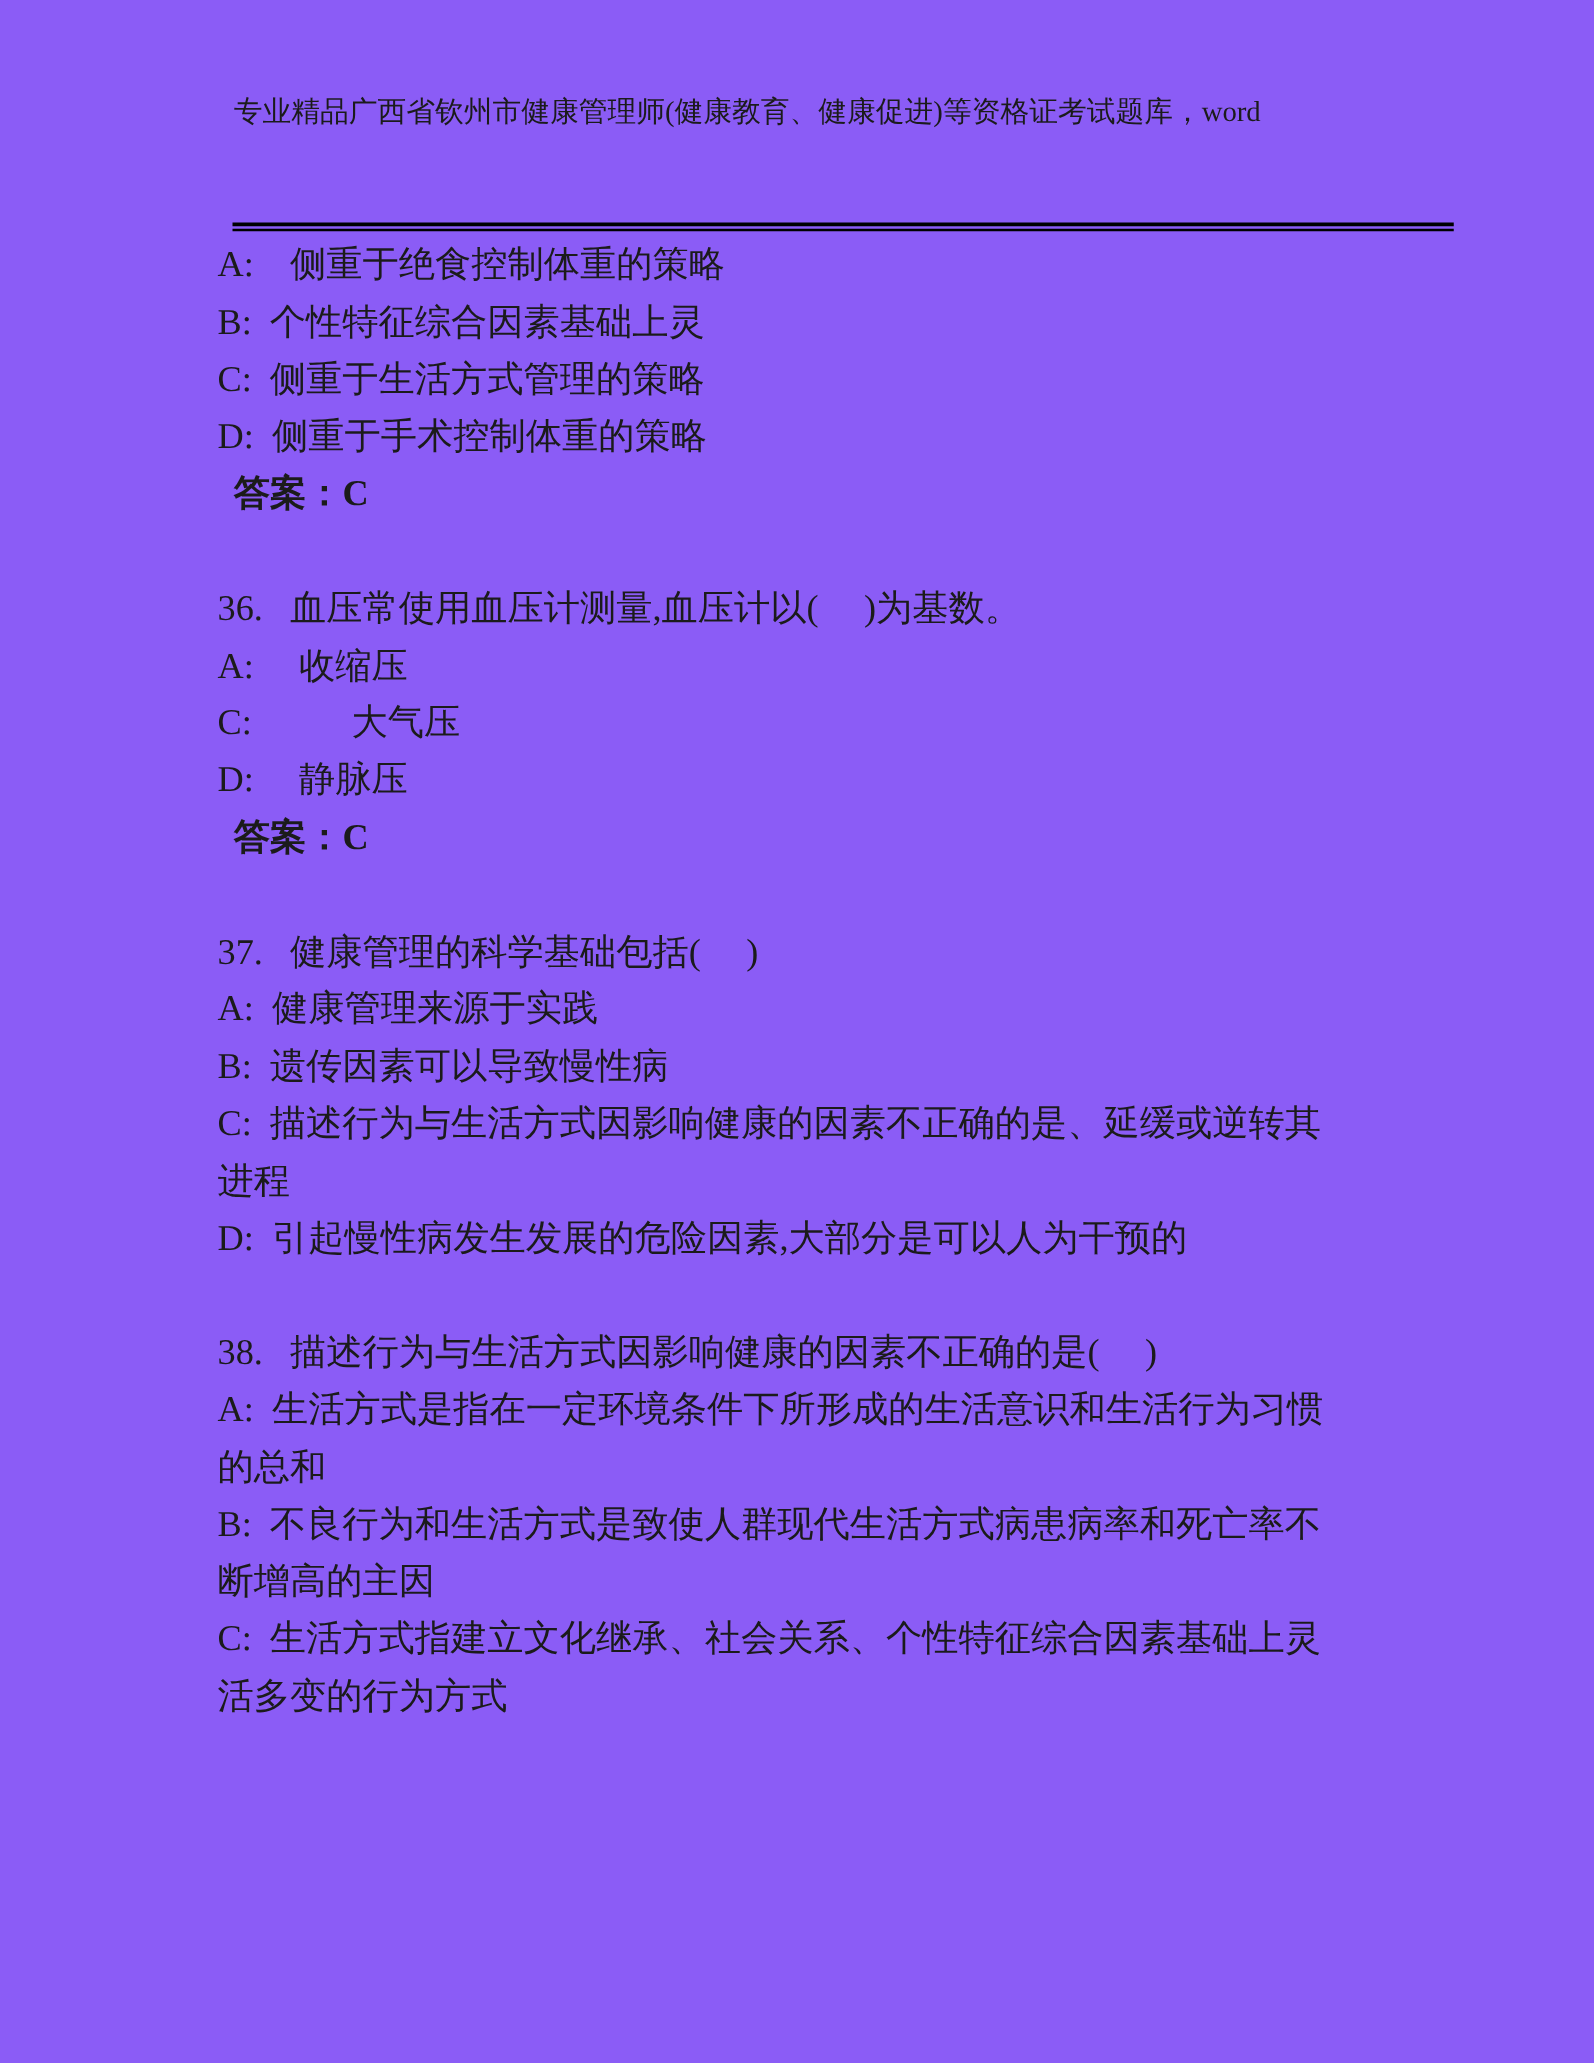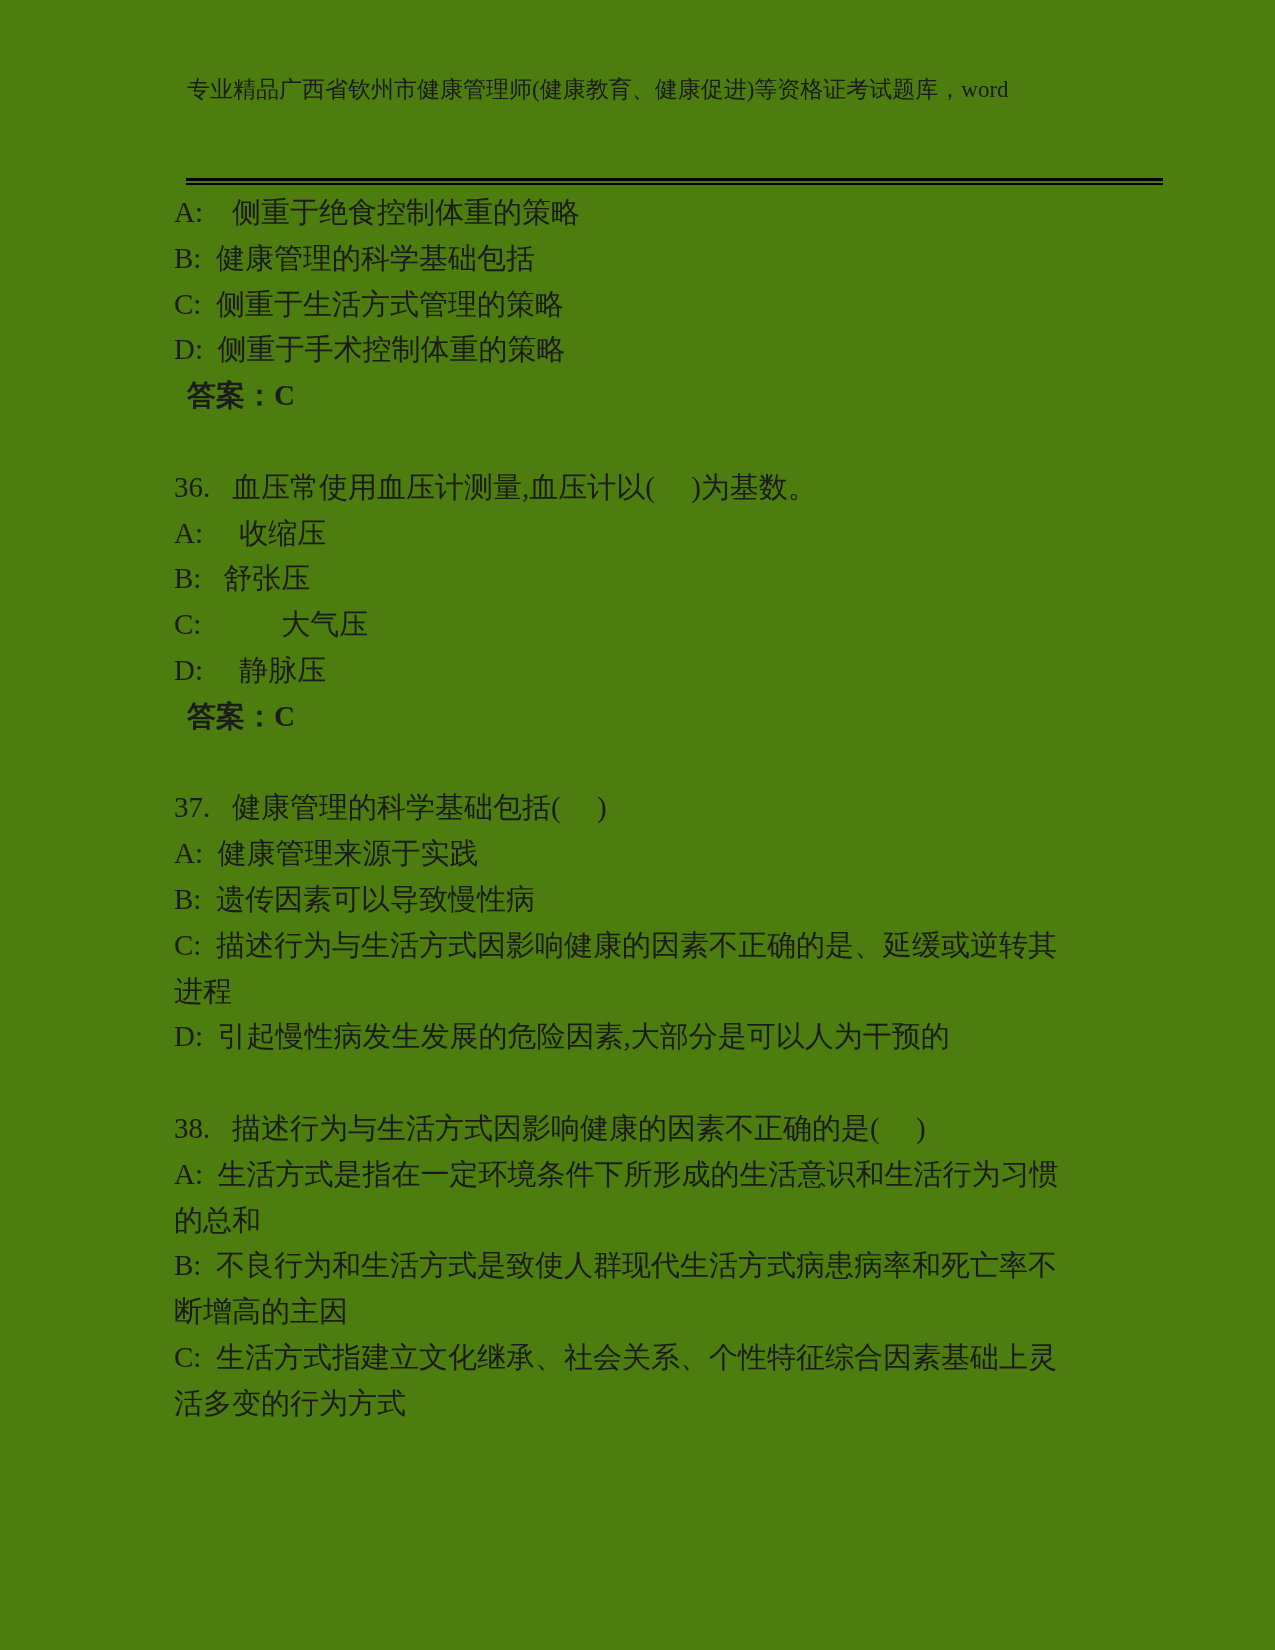"专业精品广西省钦州市健康管理师(健康教育、健康促进)等资格证考试题库，word" .page { background: #4d7c0f -> #8b5cf6 }
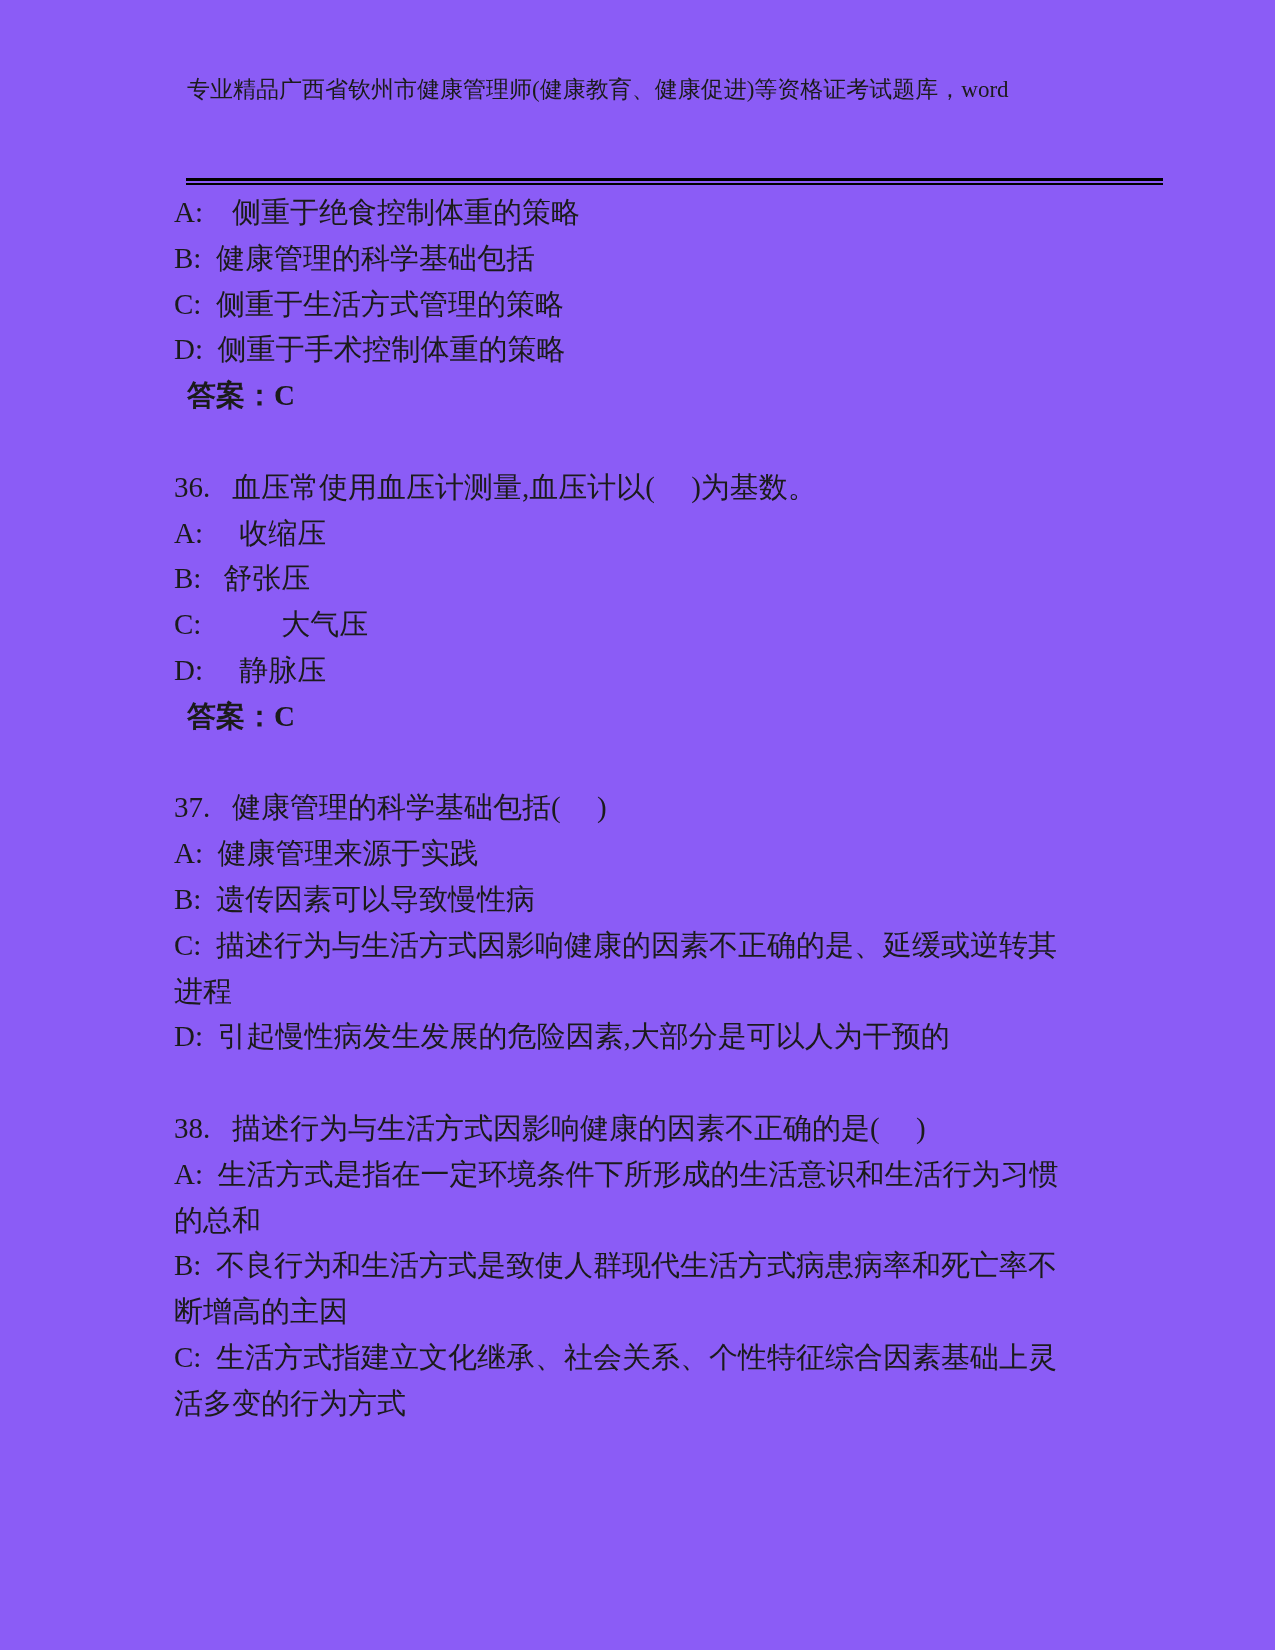"B: 健康管理的科学基础包括" div.line { text: 健康管理的科学基础包括 -> 个性特征综合因素基础上灵 }
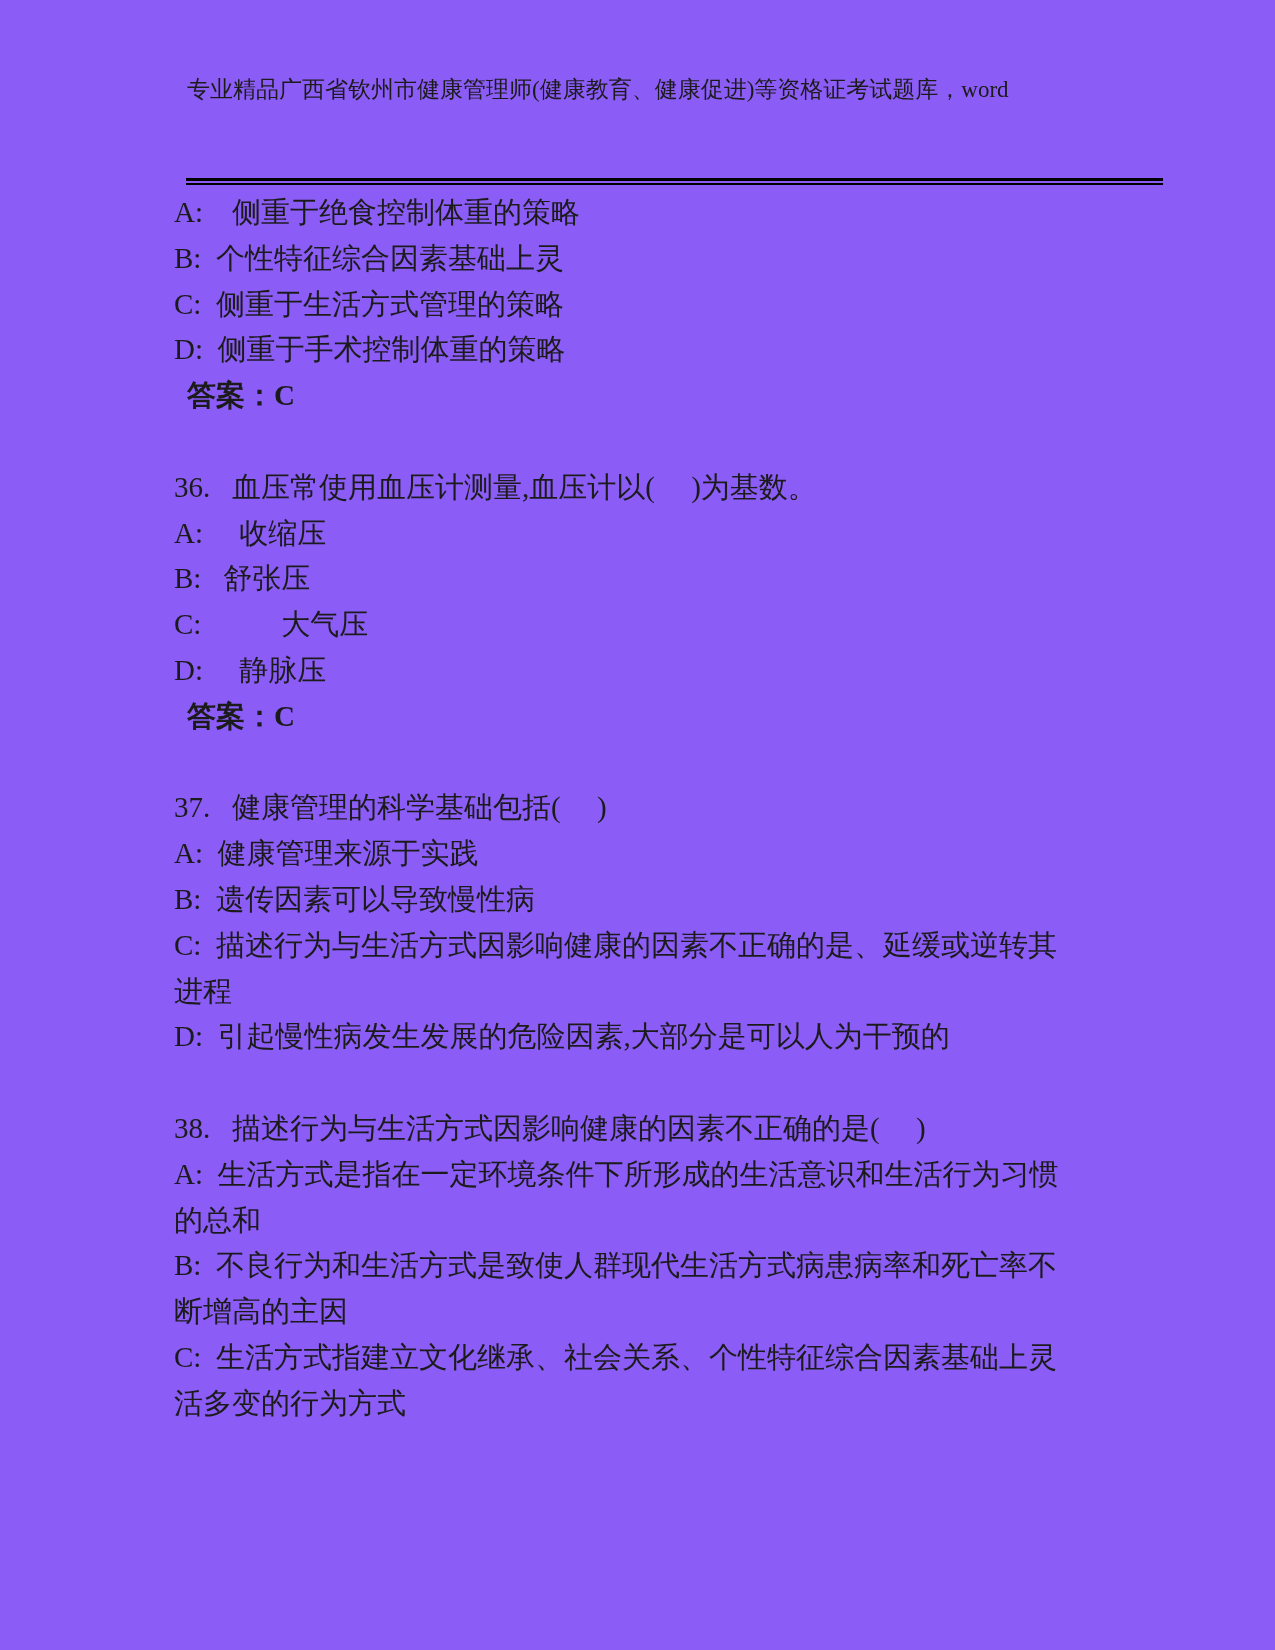"B: 舒张压" div.line { html: <div>B: 舒张压</div> -> none }
